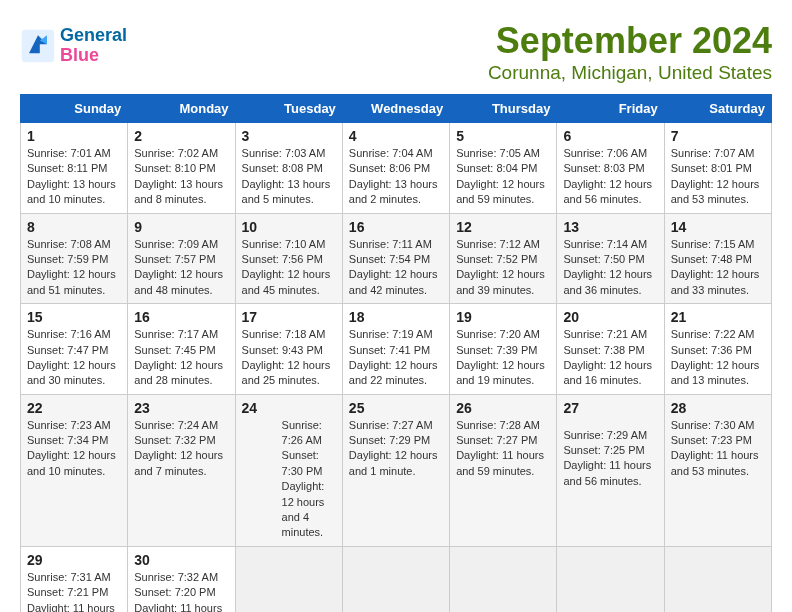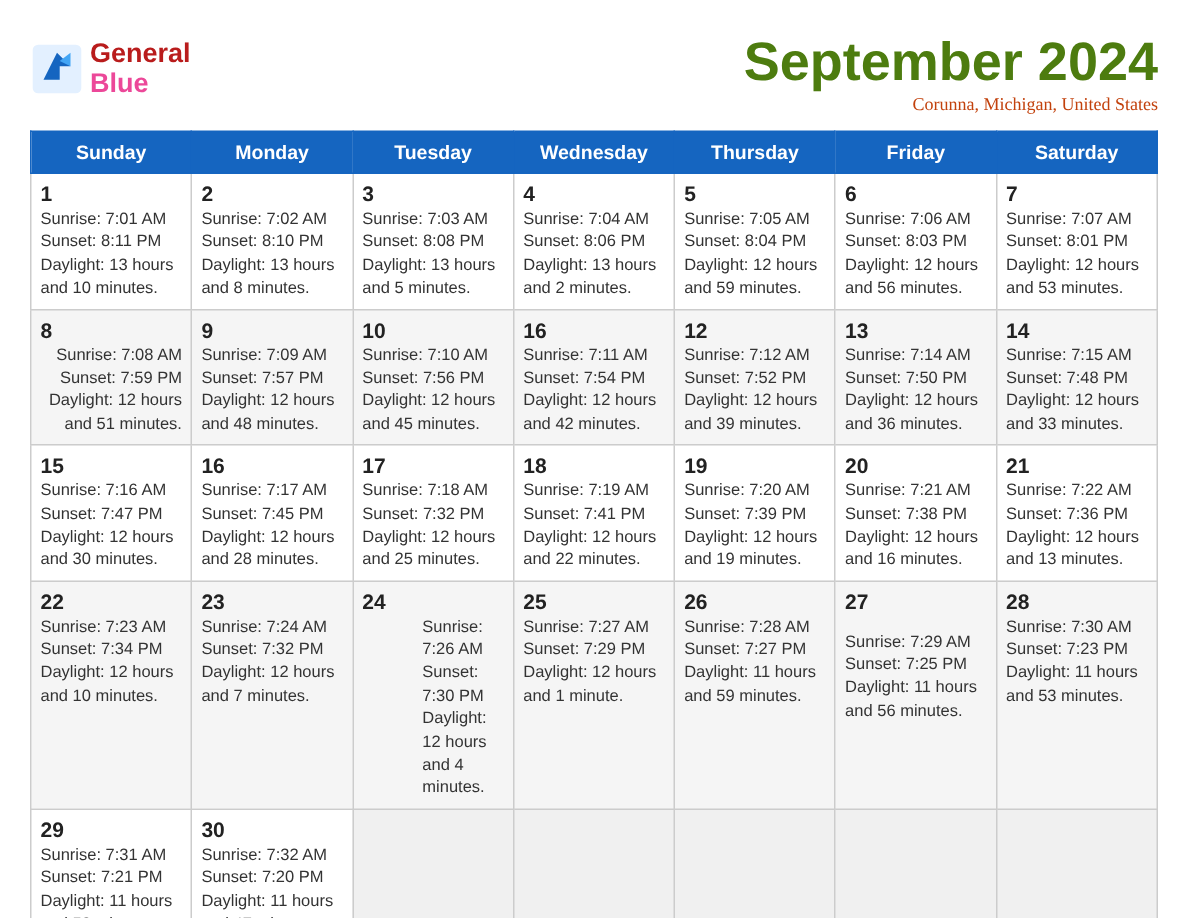"General" .logo-blue { color: #b91c1c -> #0369a1 }
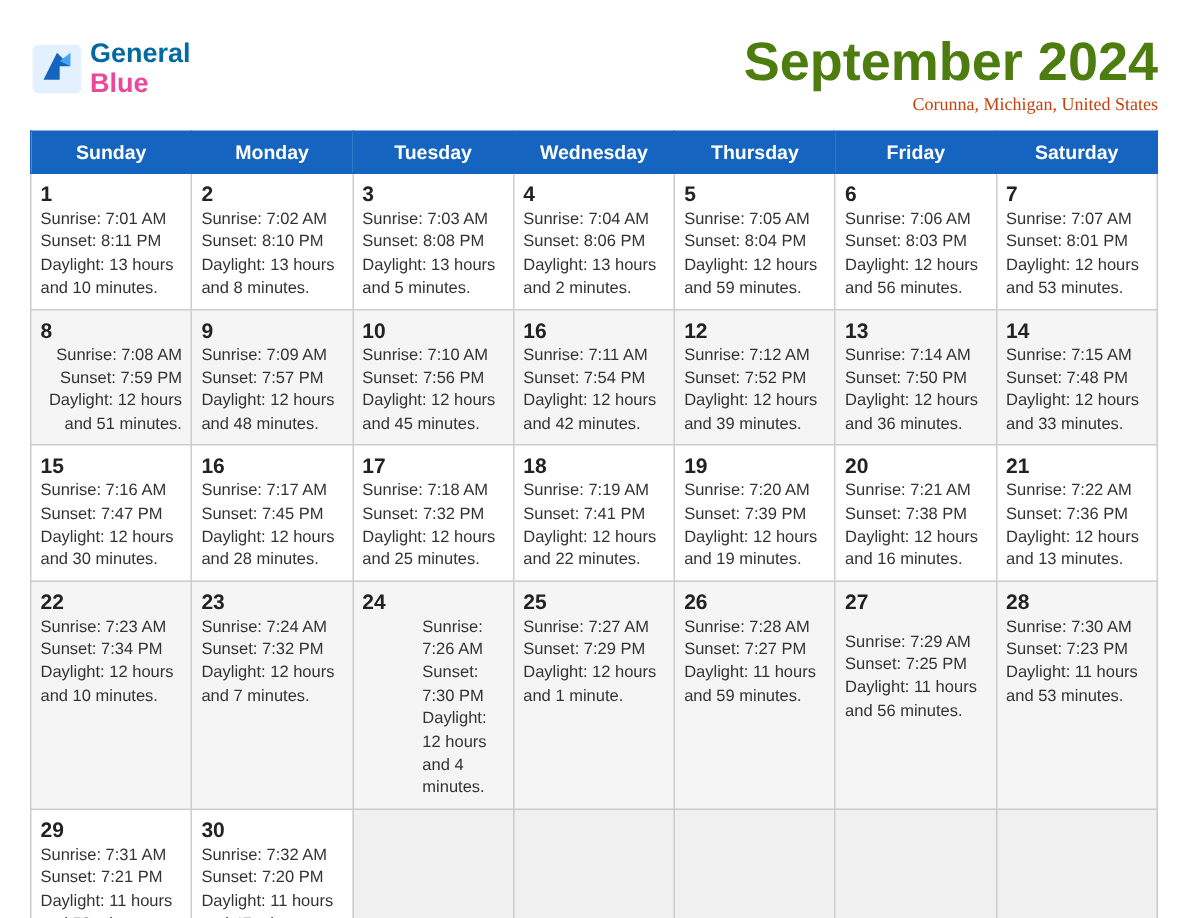"Corunna, Michigan, United States" .location { color: #c2410c -> #4d7c0f; font-family: Liberation Serif, serif -> none; font-size: 12px -> 19px }
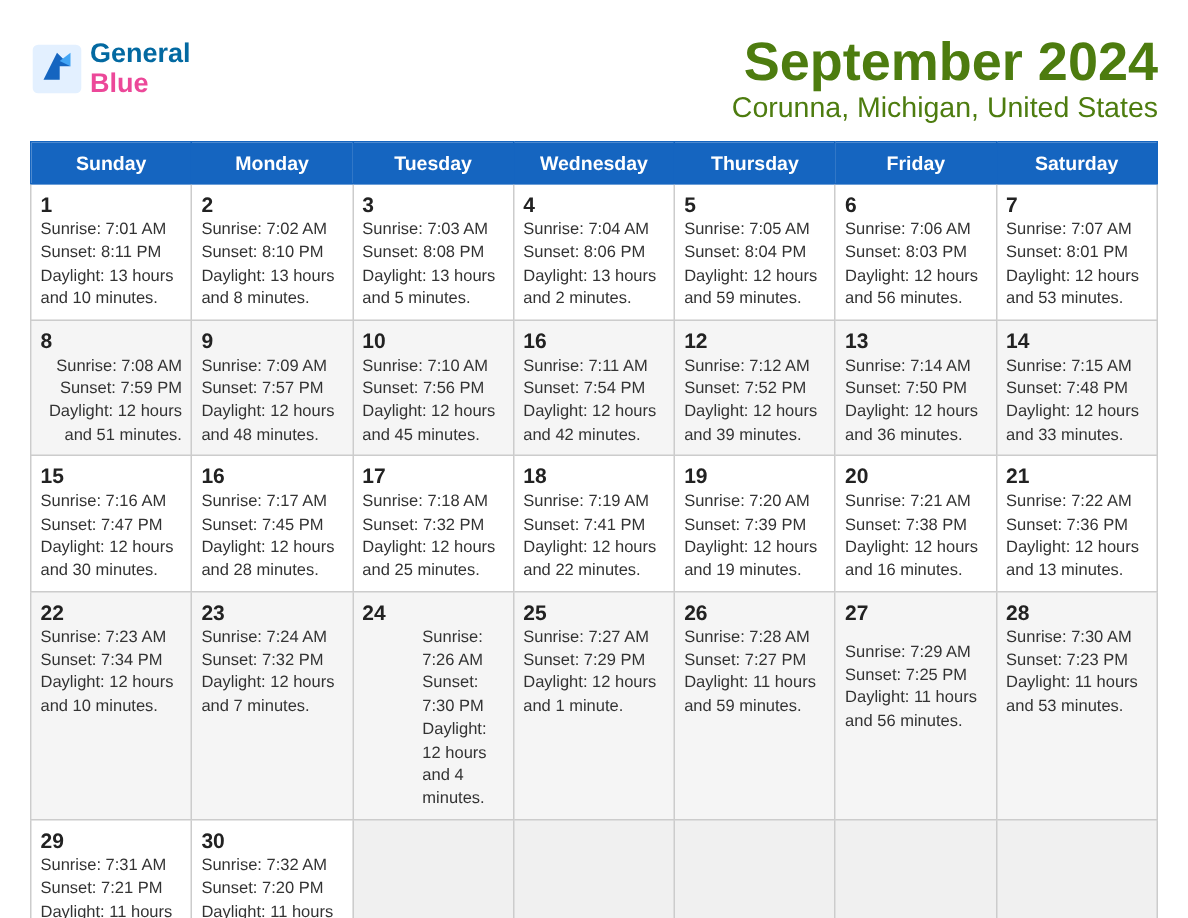"Sunday" .calendar-table th { text-align: center -> right }
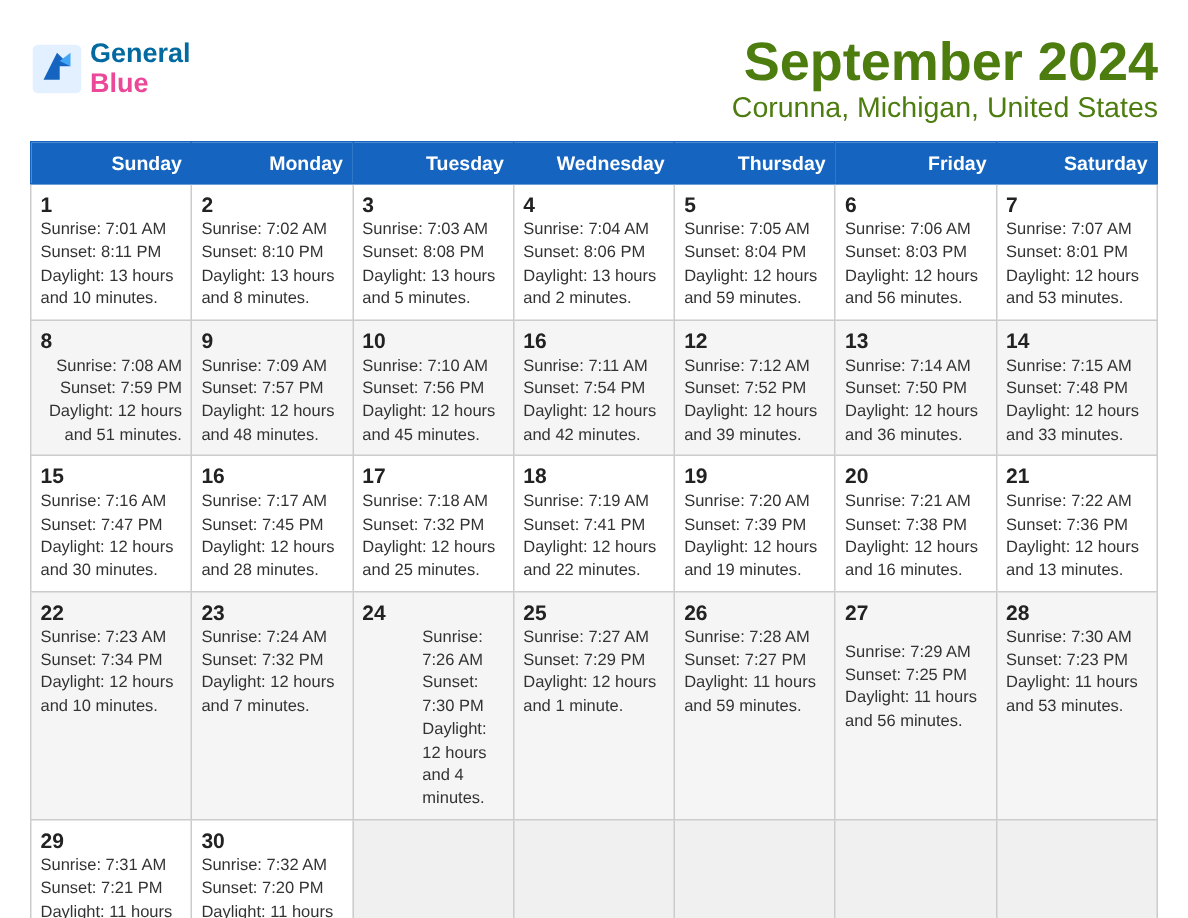"Sunrise: 7:08 AM" div.day-info { text-align: right -> none }
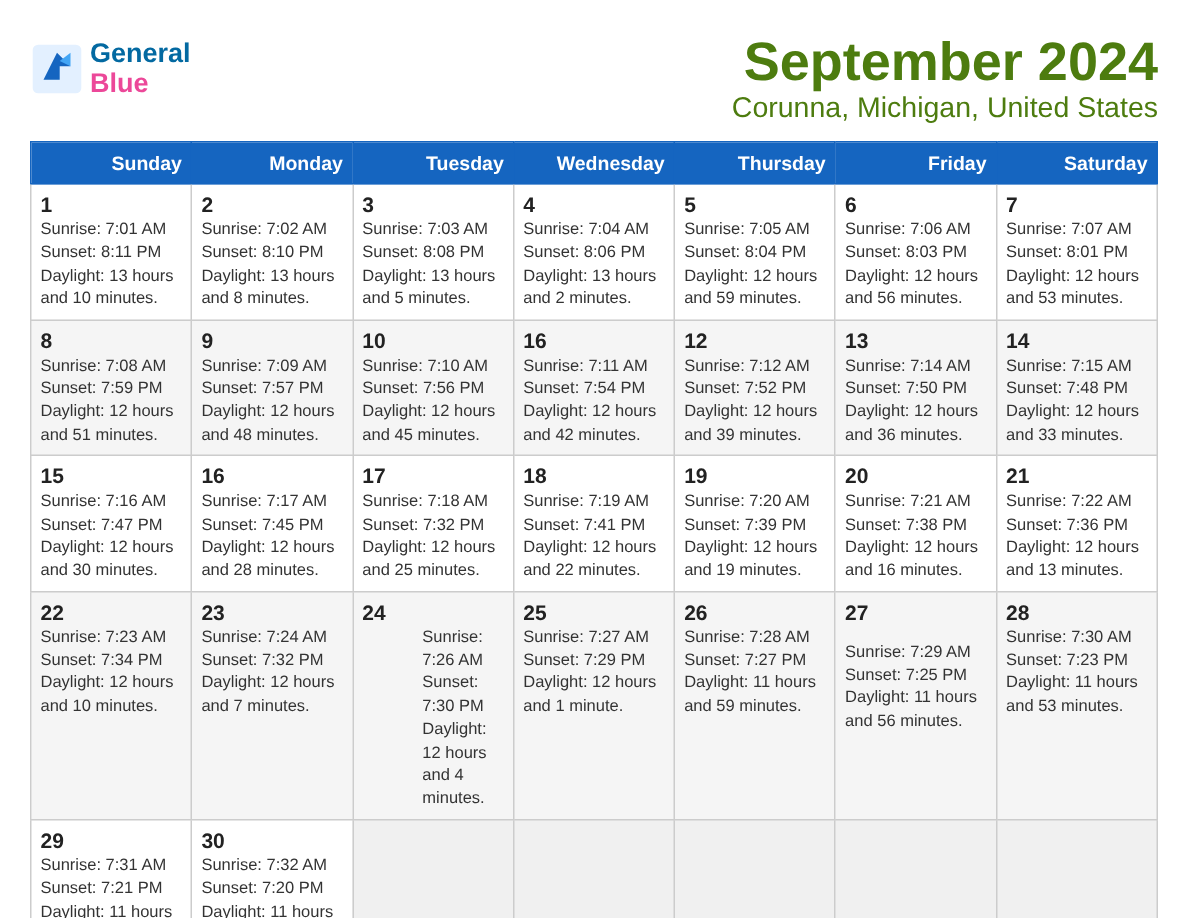"Sunrise: 7:18 AM" div.day-info { text: 7:32 -> 9:43 }
